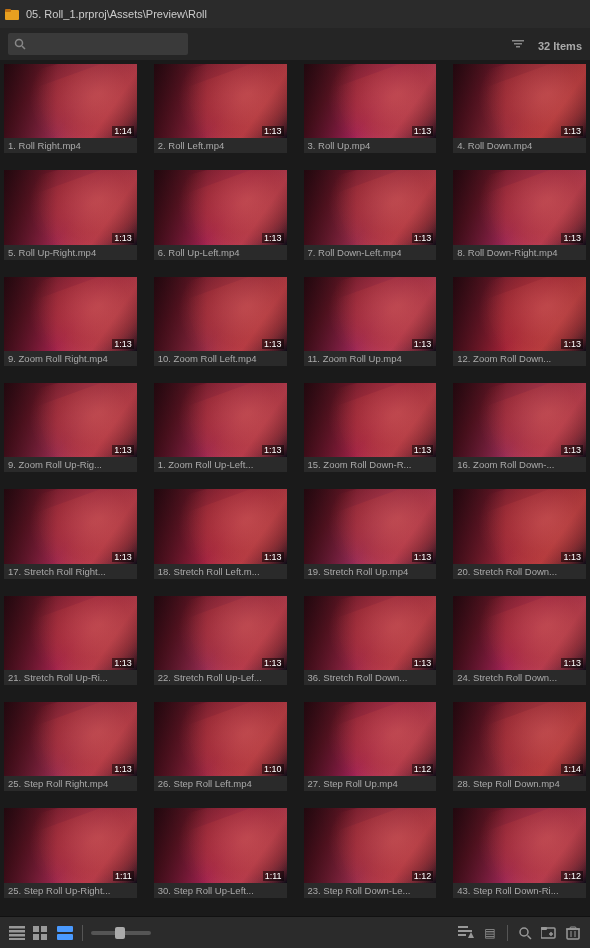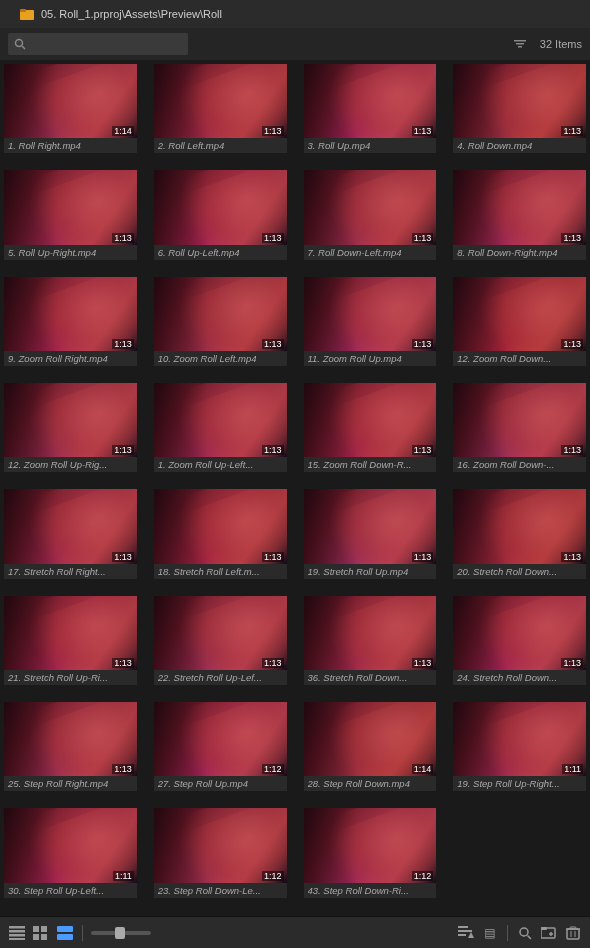"05. Roll_1.prproj\Assets\Preview\Roll" #titlebar { padding: 0 19px -> 0 4px }
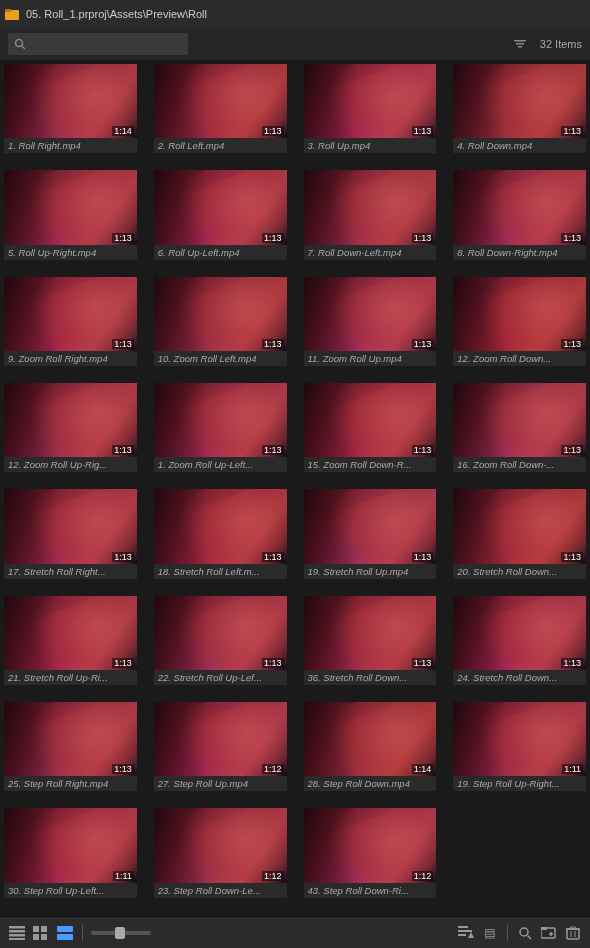"32 Items" div { align-items: center -> flex-end; font-weight: none -> bold }
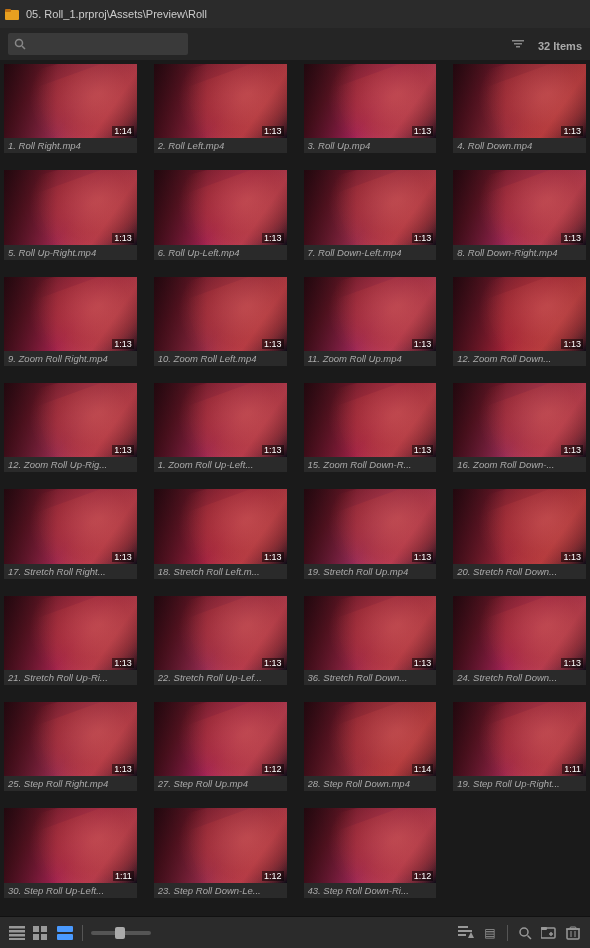"1. Roll Right.mp4" .thumb-label .name { font-style: italic -> none }
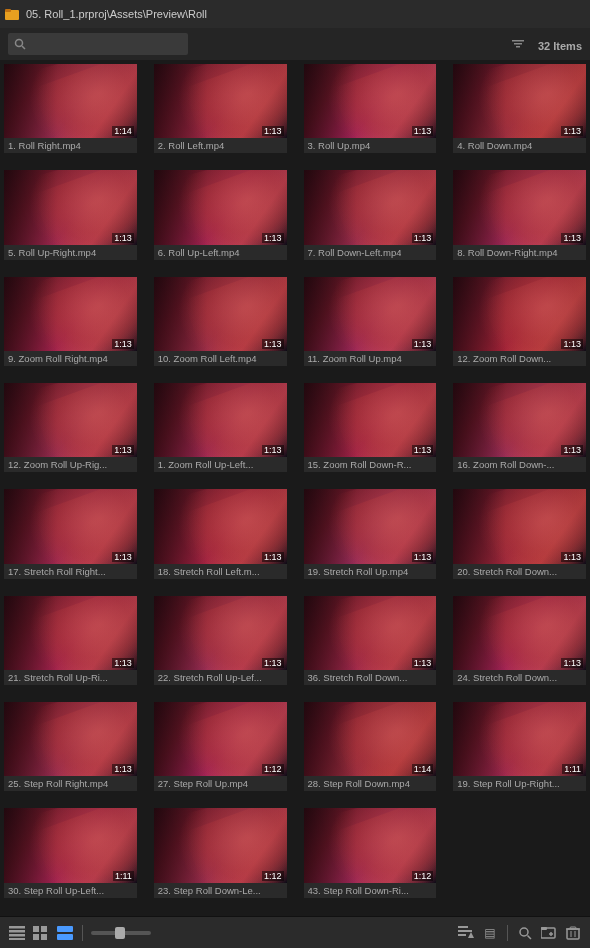"12. Zoom Roll Up-Rig..." span.name { text: 12 -> 9 }
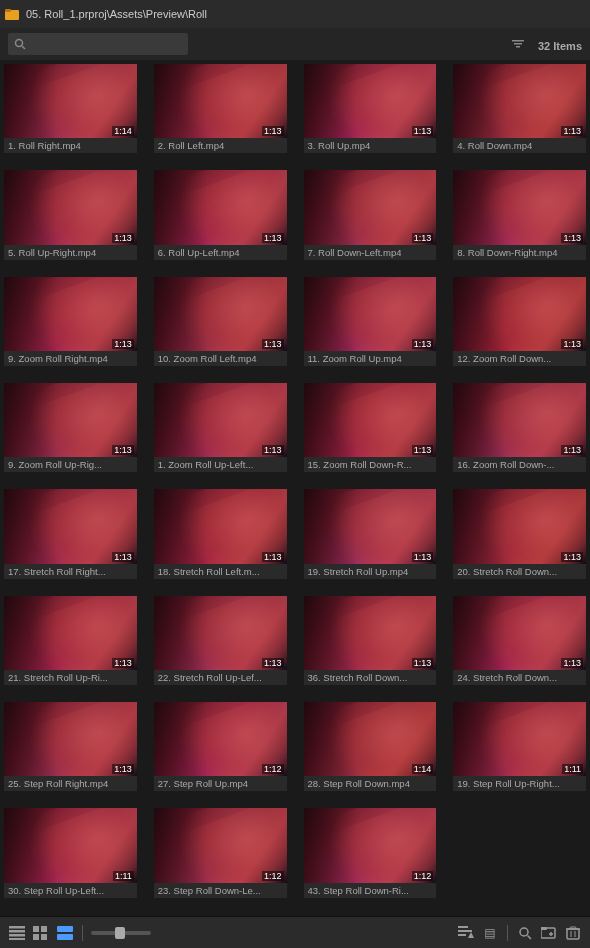"1:10" div.thumb-item { html: none -> <div> <div> <div> <div></div> <div></div> </div> <span>1:10</span> </div> <div> <span>26. Step Roll Left.mp4</span> </div> </div> }
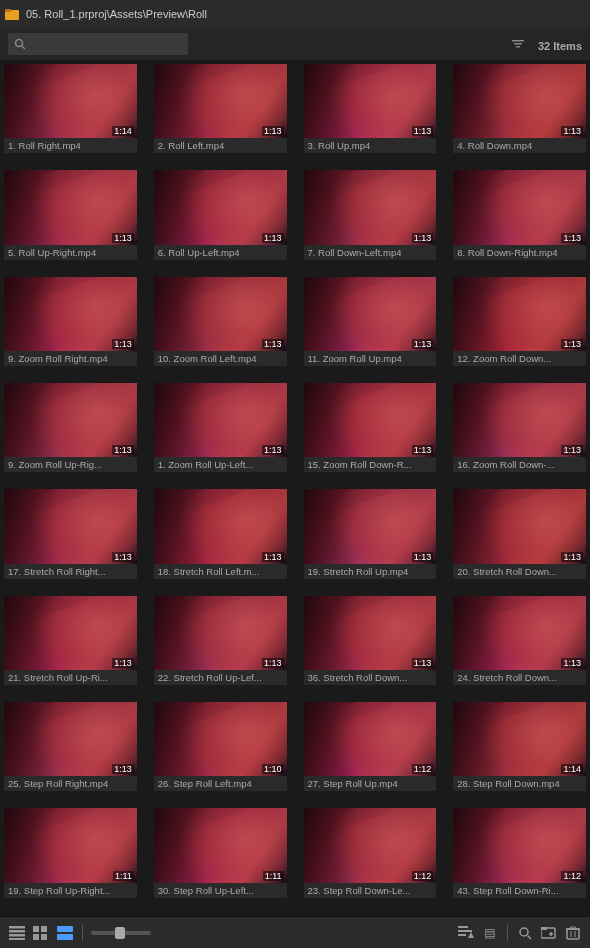"19. Step Roll Up-Right..." span.name { text: 19 -> 25 }
